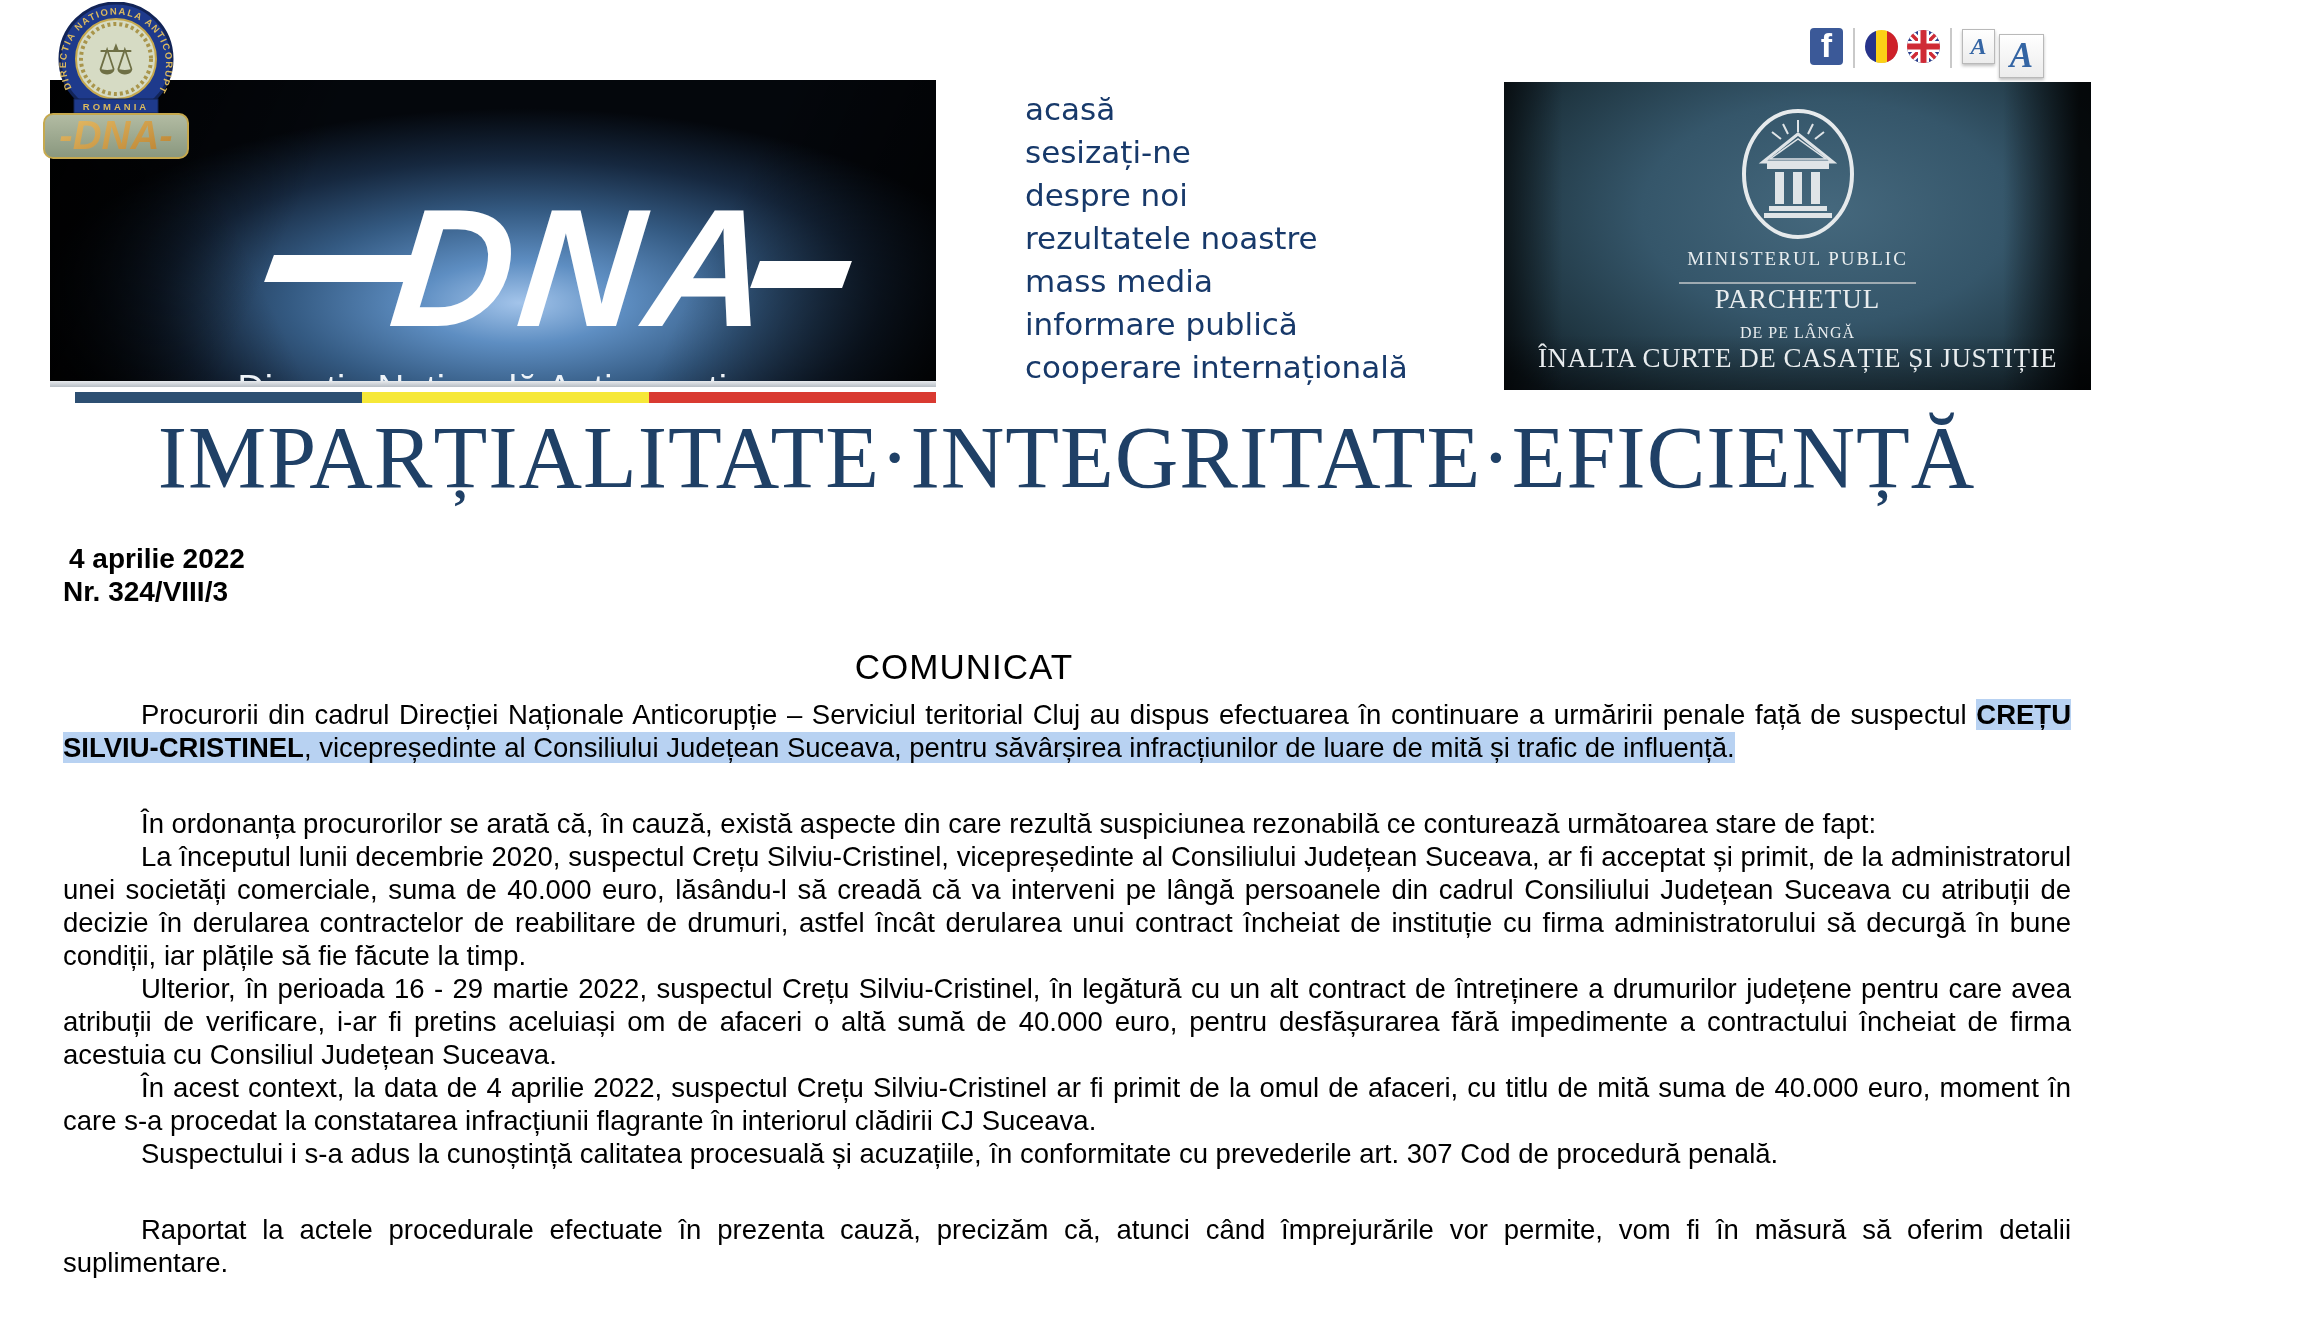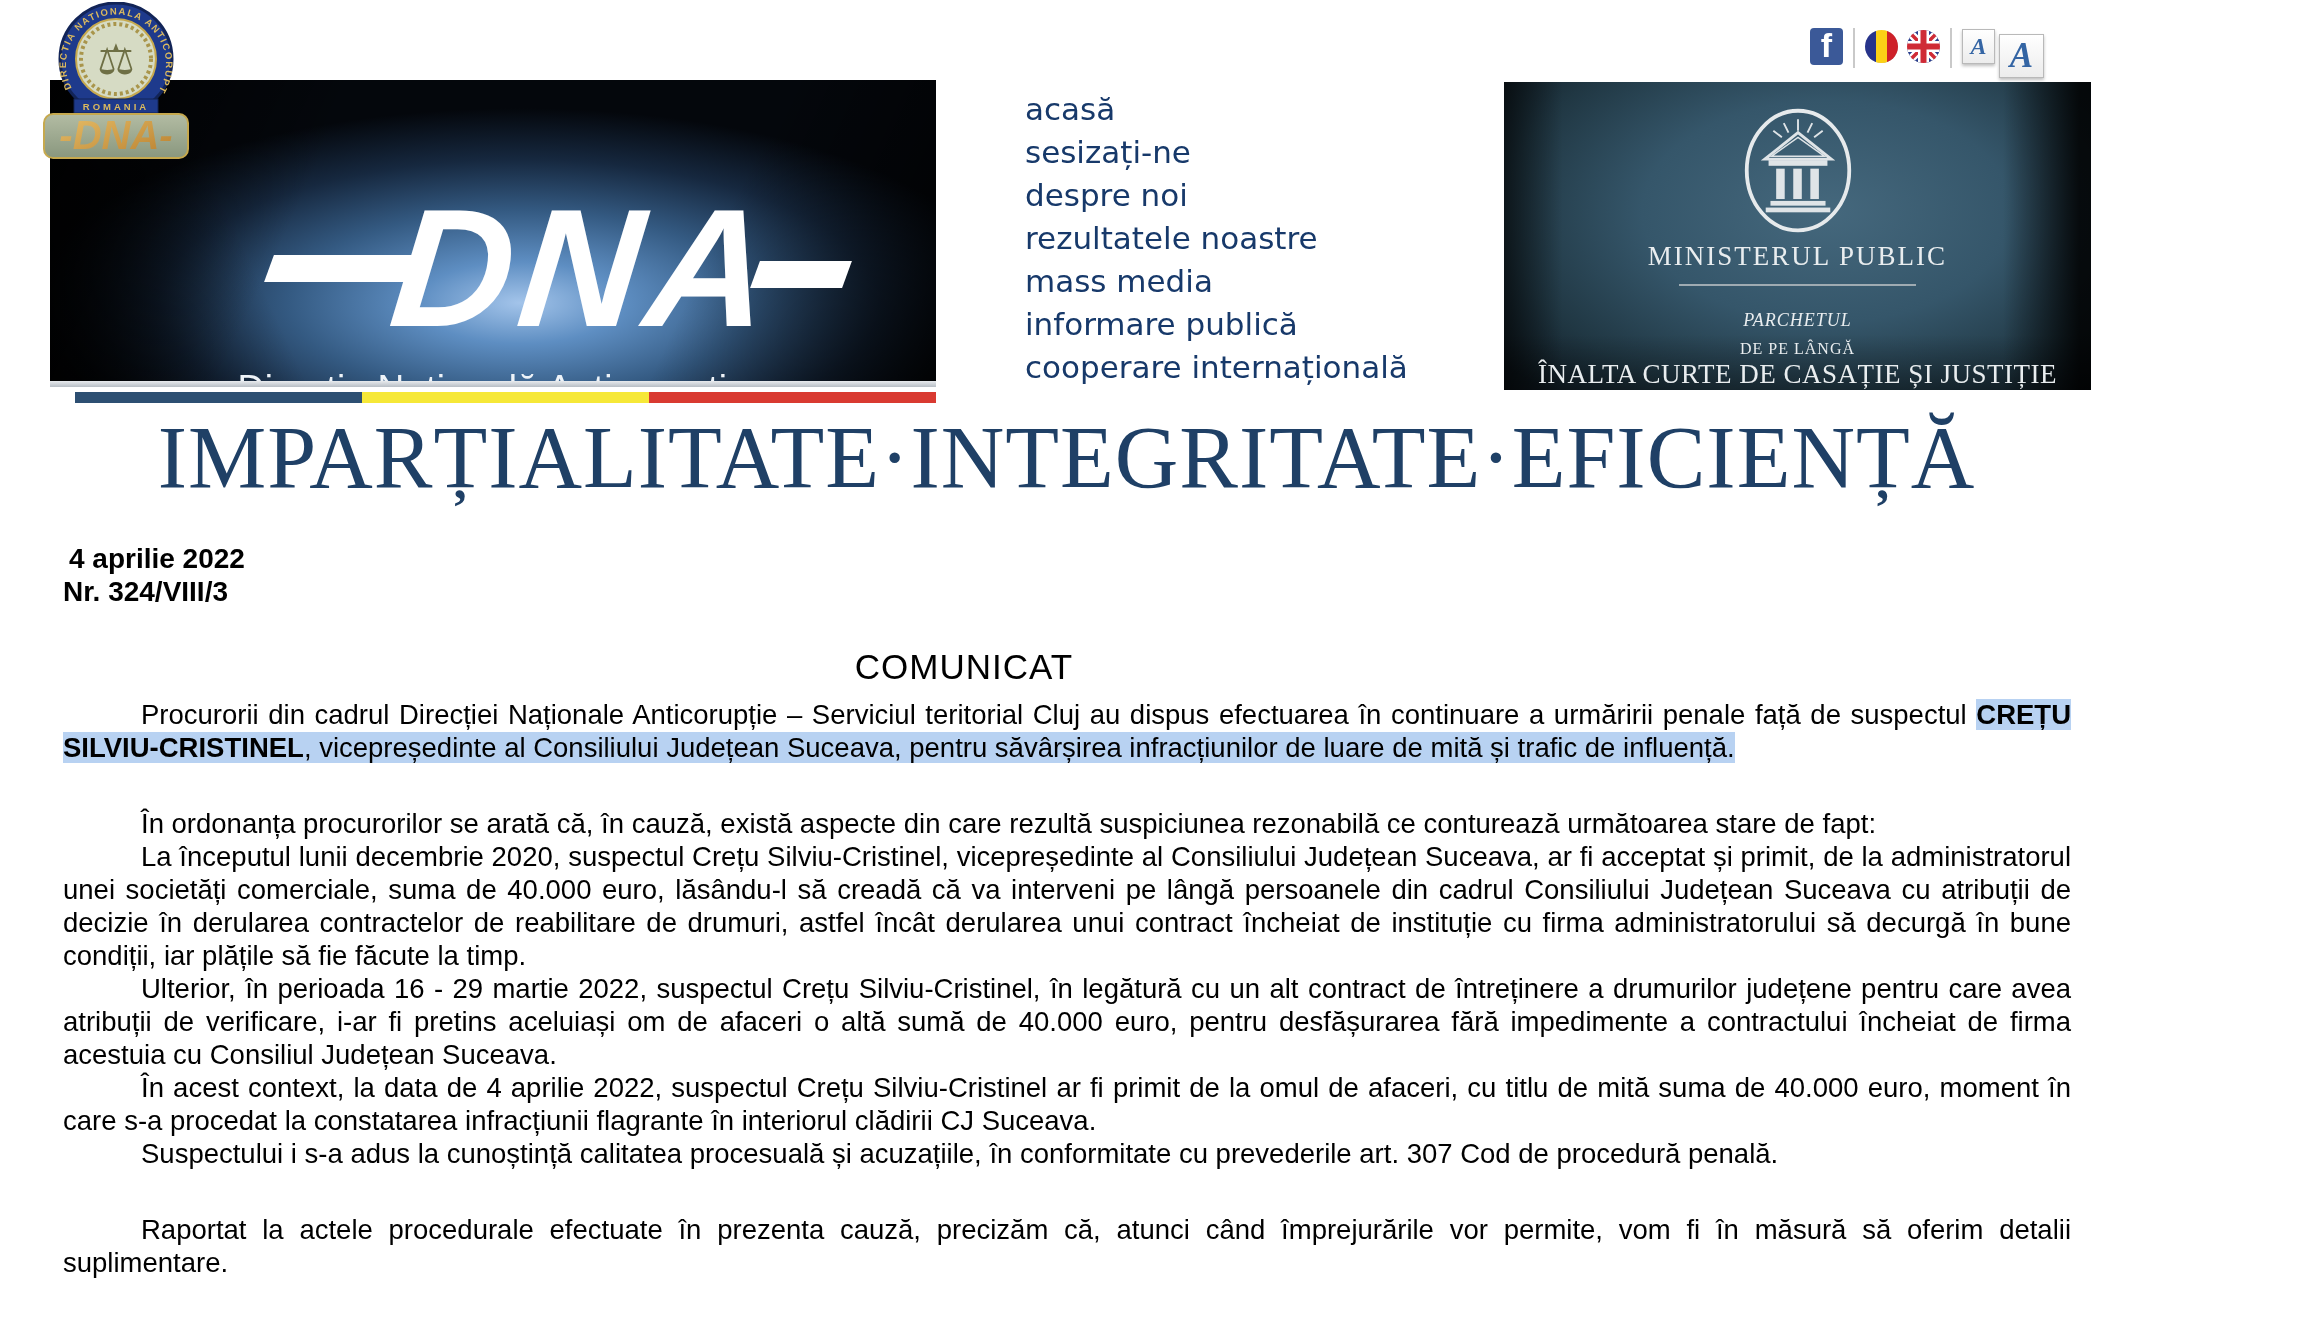"MINISTERUL PUBLIC" .min-line1 { font-size: 27px -> 19px }
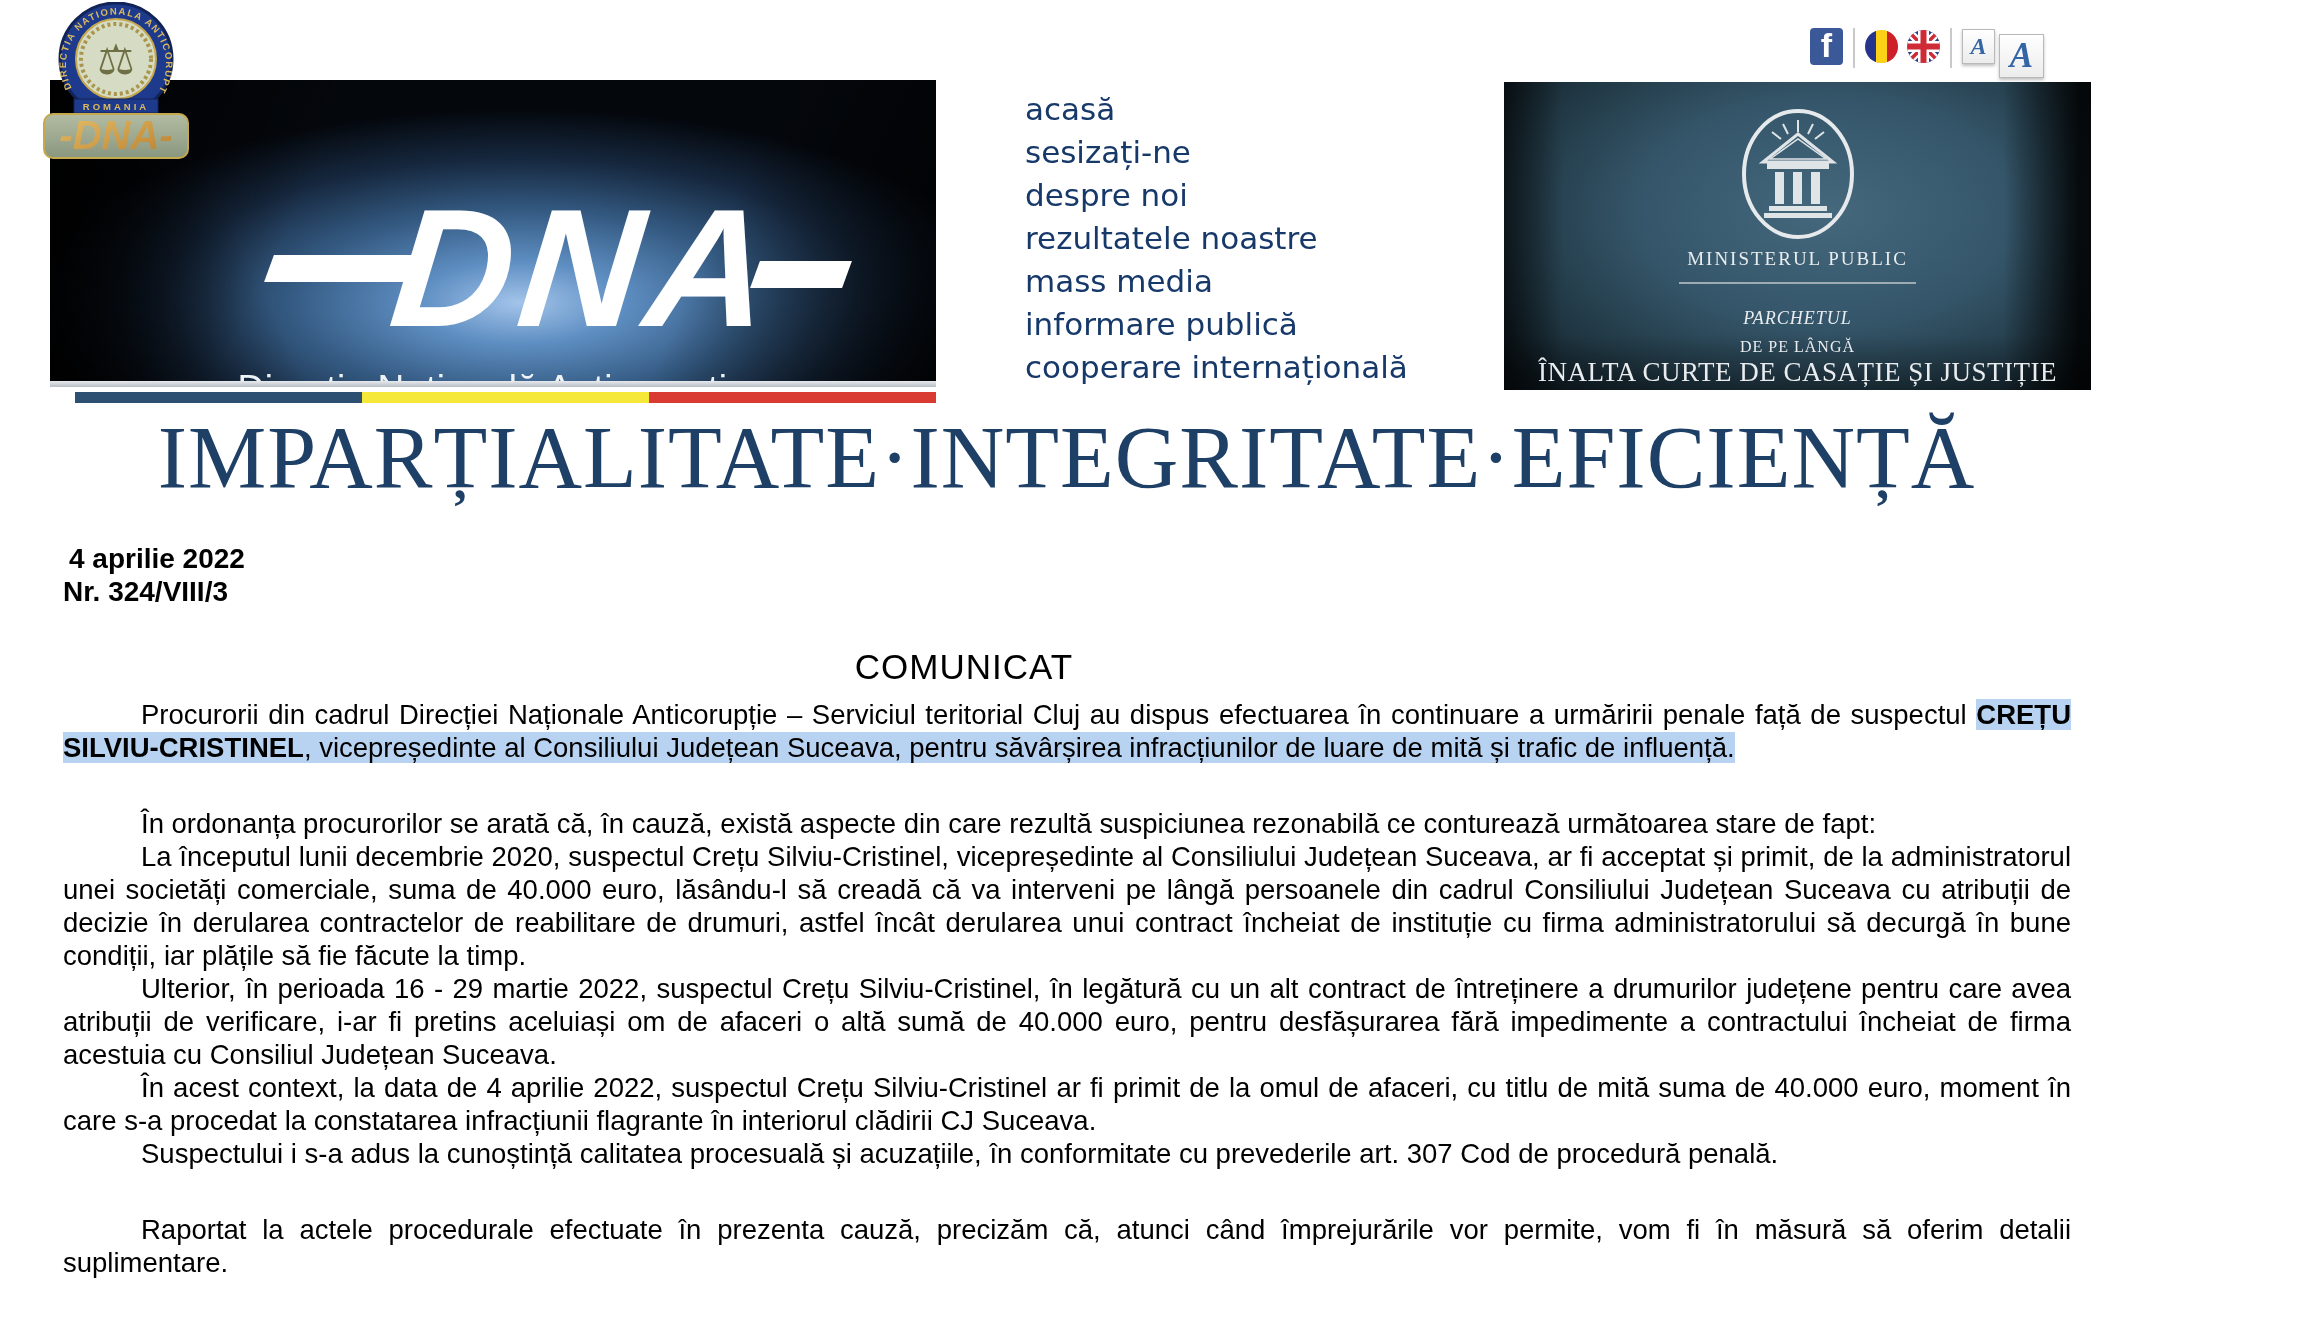"PARCHETUL" .min-line2 { font-size: 18px -> 27px; font-style: italic -> none; margin-top: 24px -> none }
